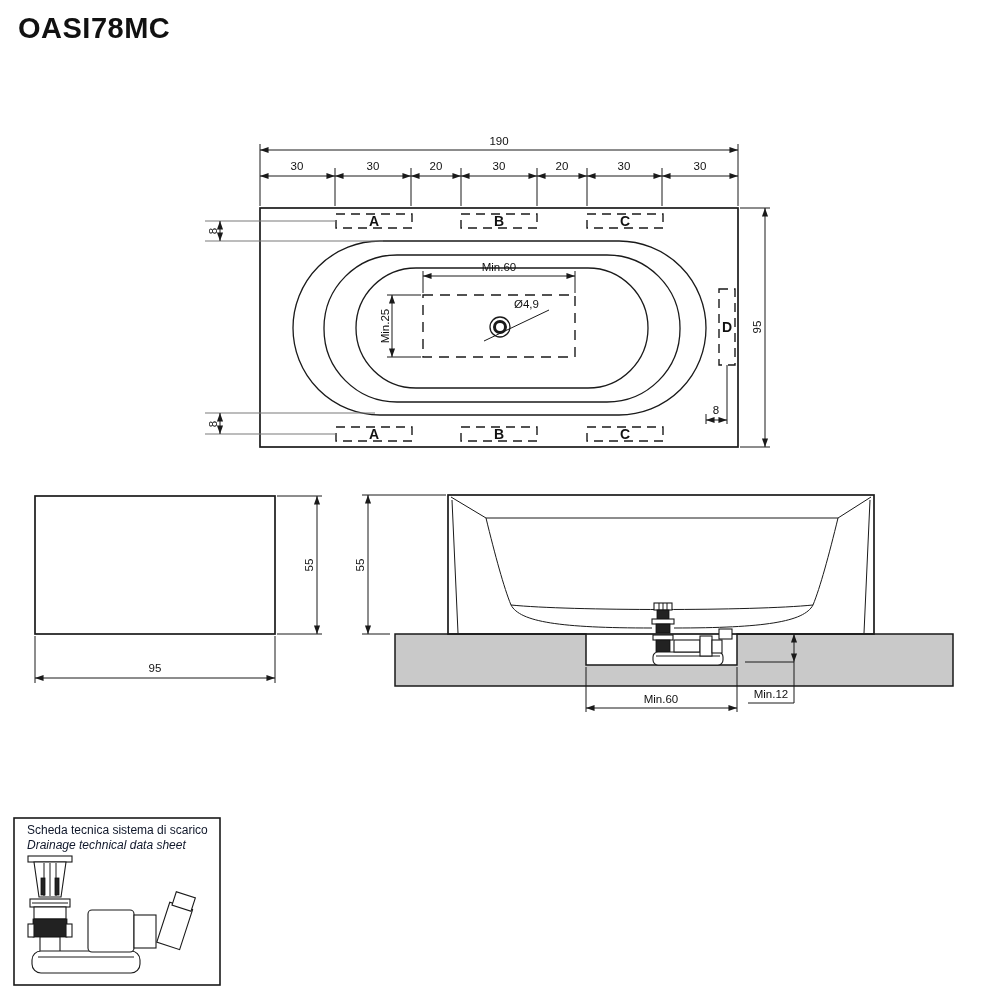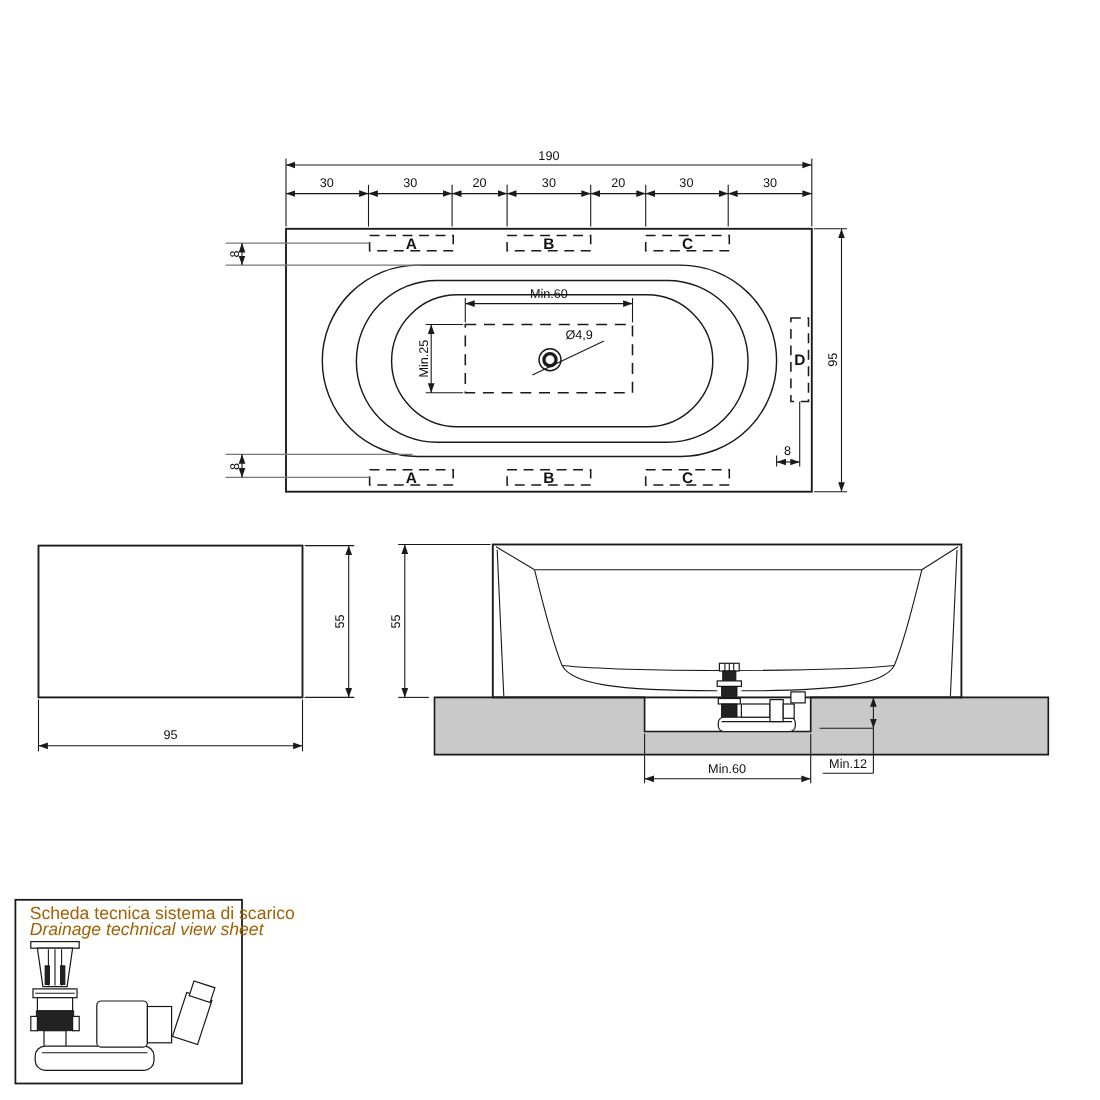"OASI78MC" div.lbl { html: none -> <div>OASI78MC</div> }
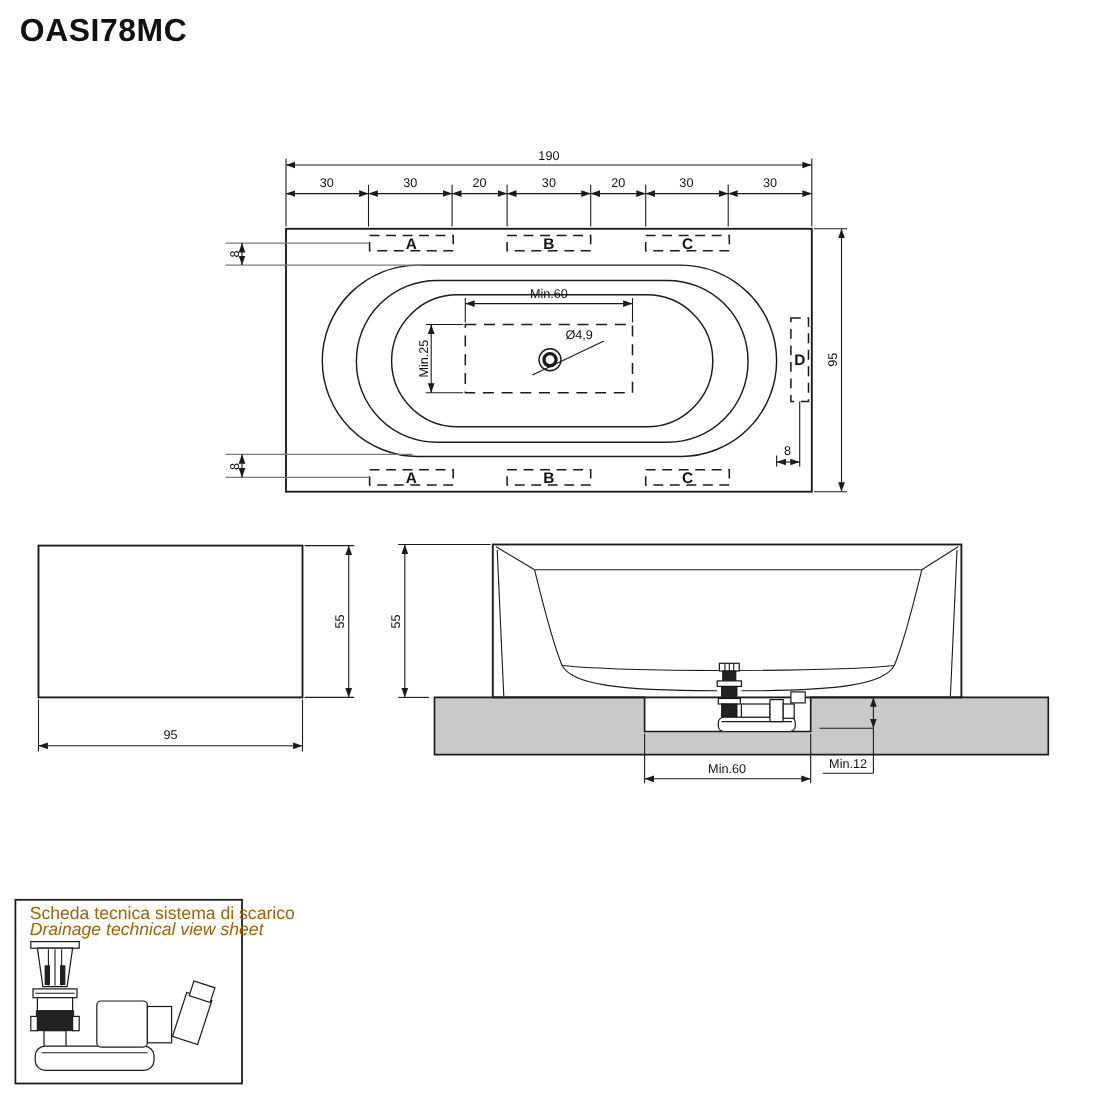"Scheda tecnica sistema di scarico" #boxtext { color: #a16207 -> #0f172a; font-size: 16px -> 12px }
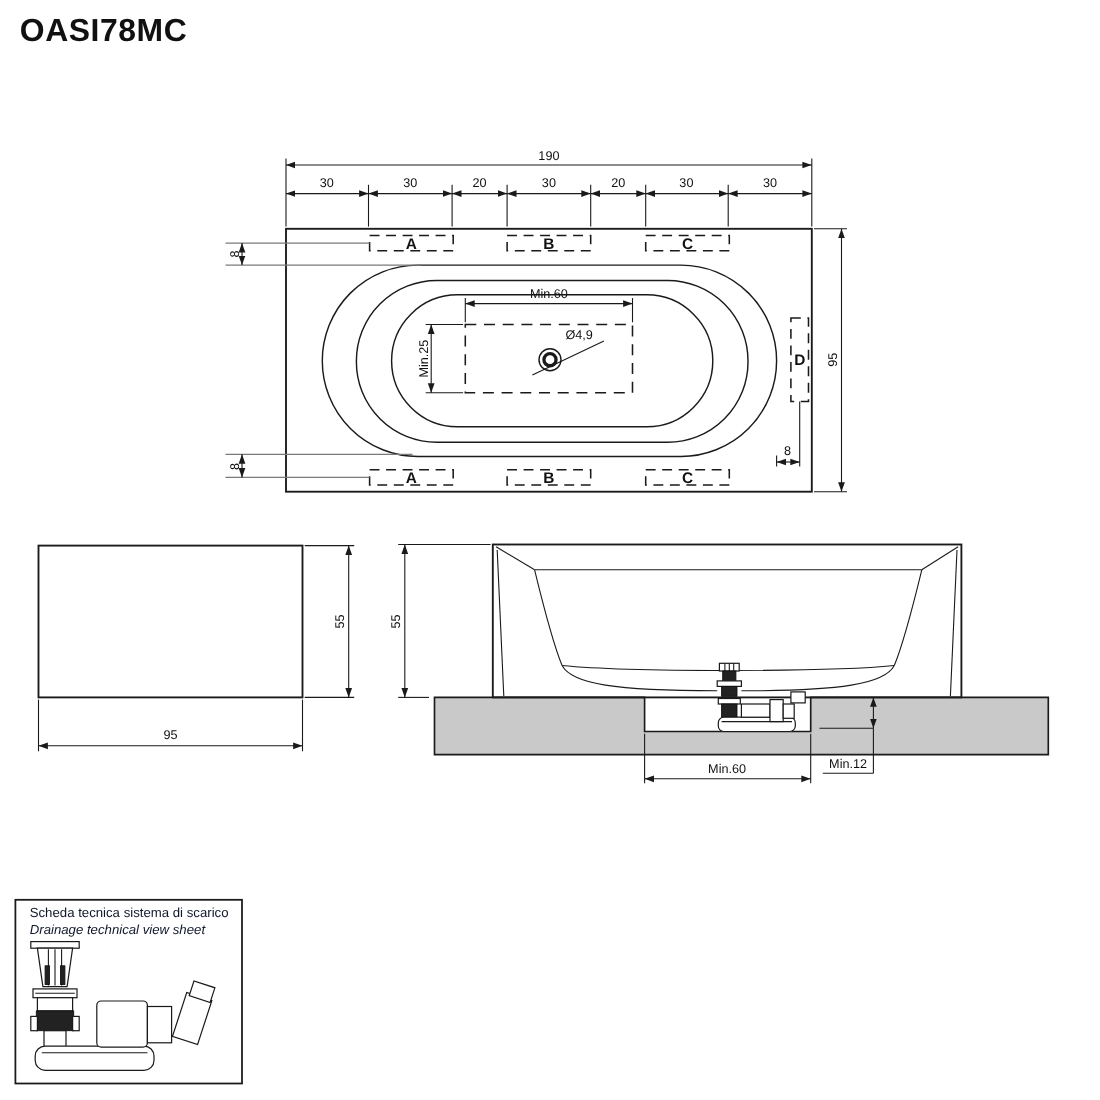"Drainage technical view sheet" div.en { text: view -> data }
